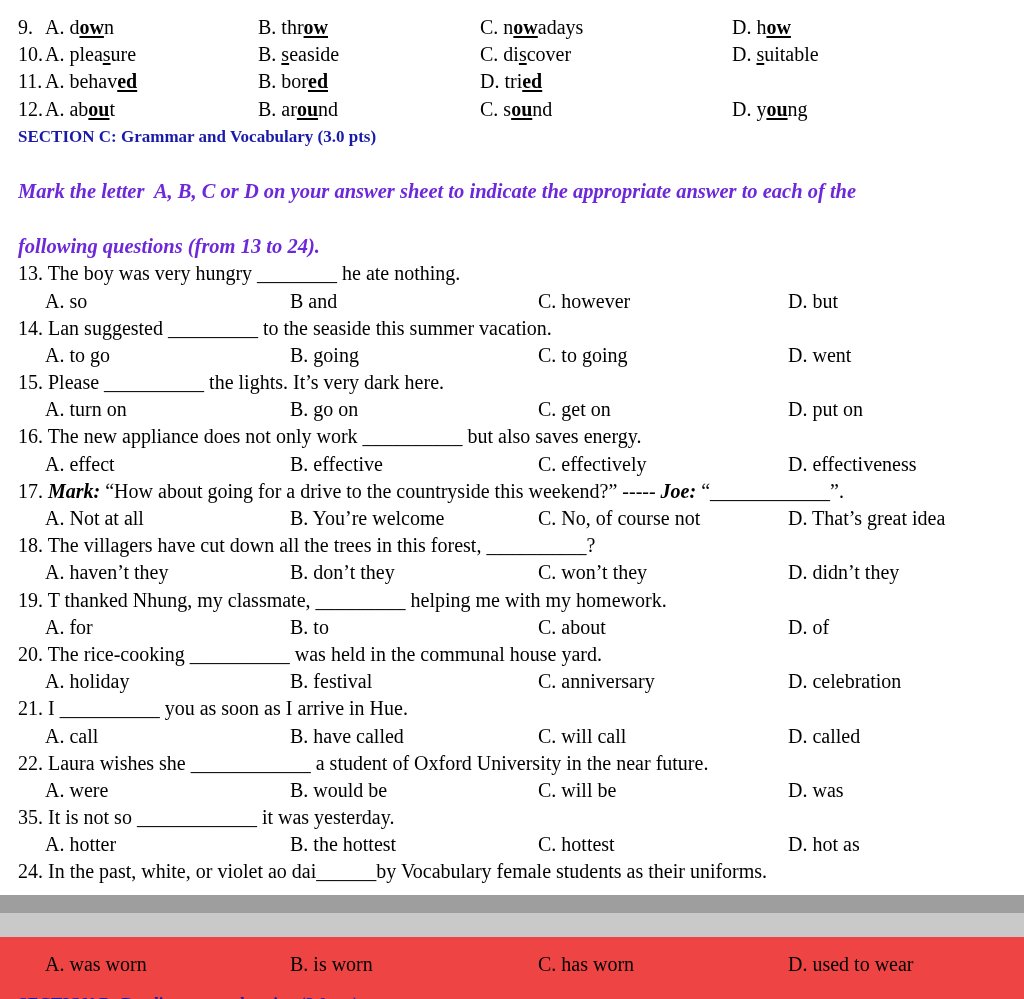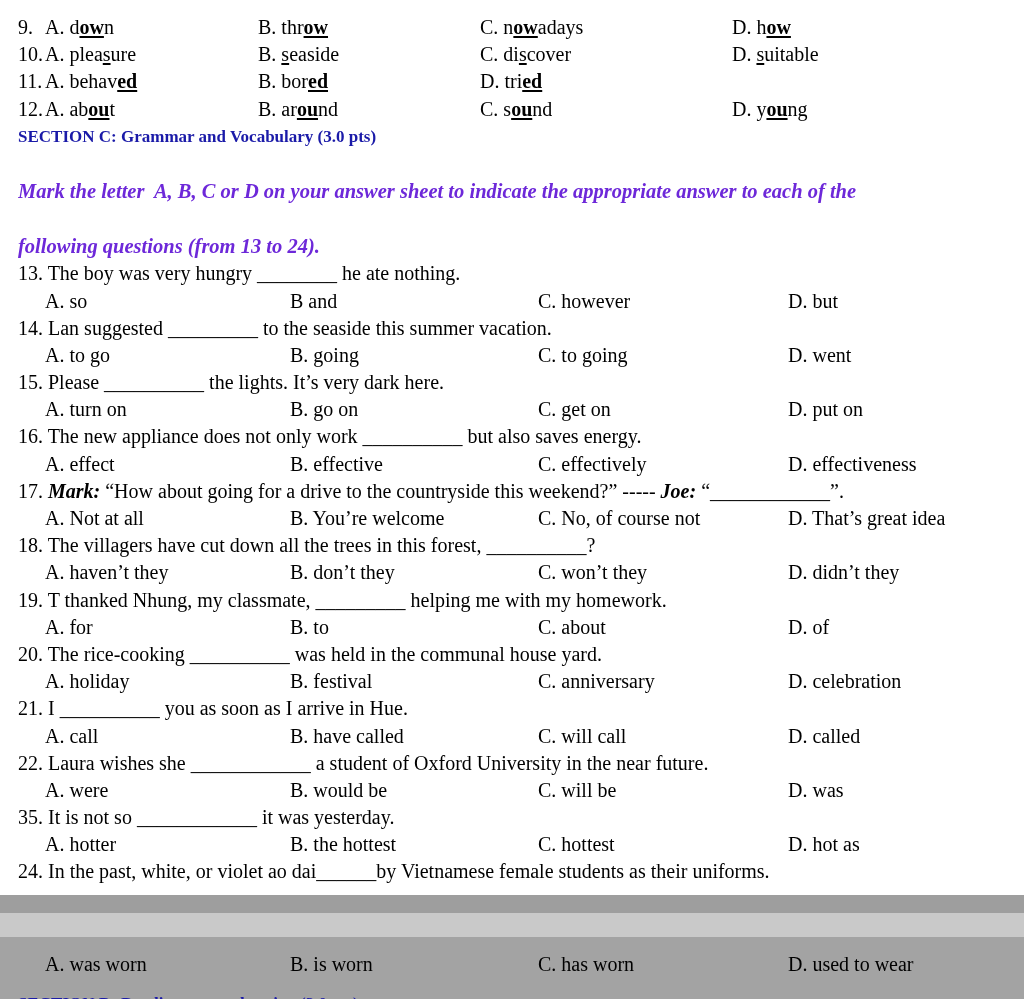"In the past, white, or" span { text: Vietnamese -> Vocabulary }
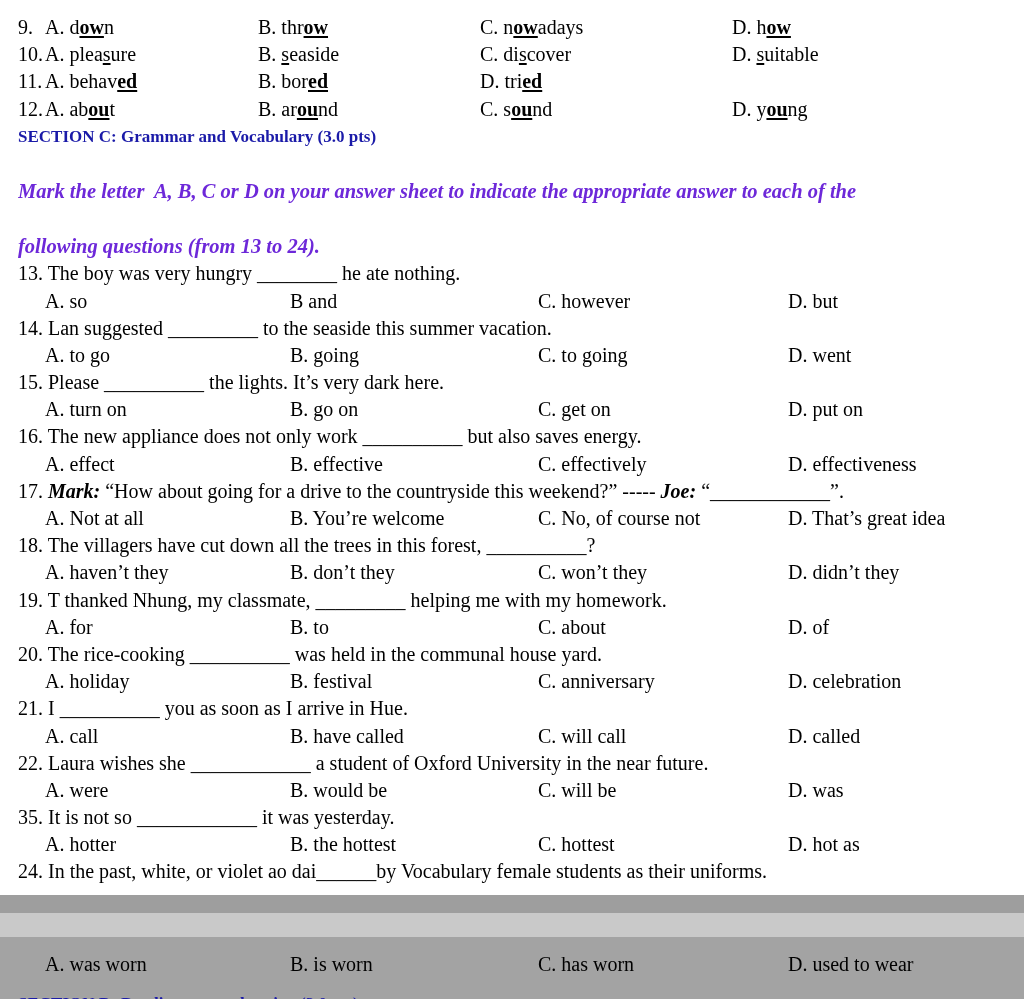"A. was worn" .page2 { background: #a3a3a3 -> #ef4444 }
